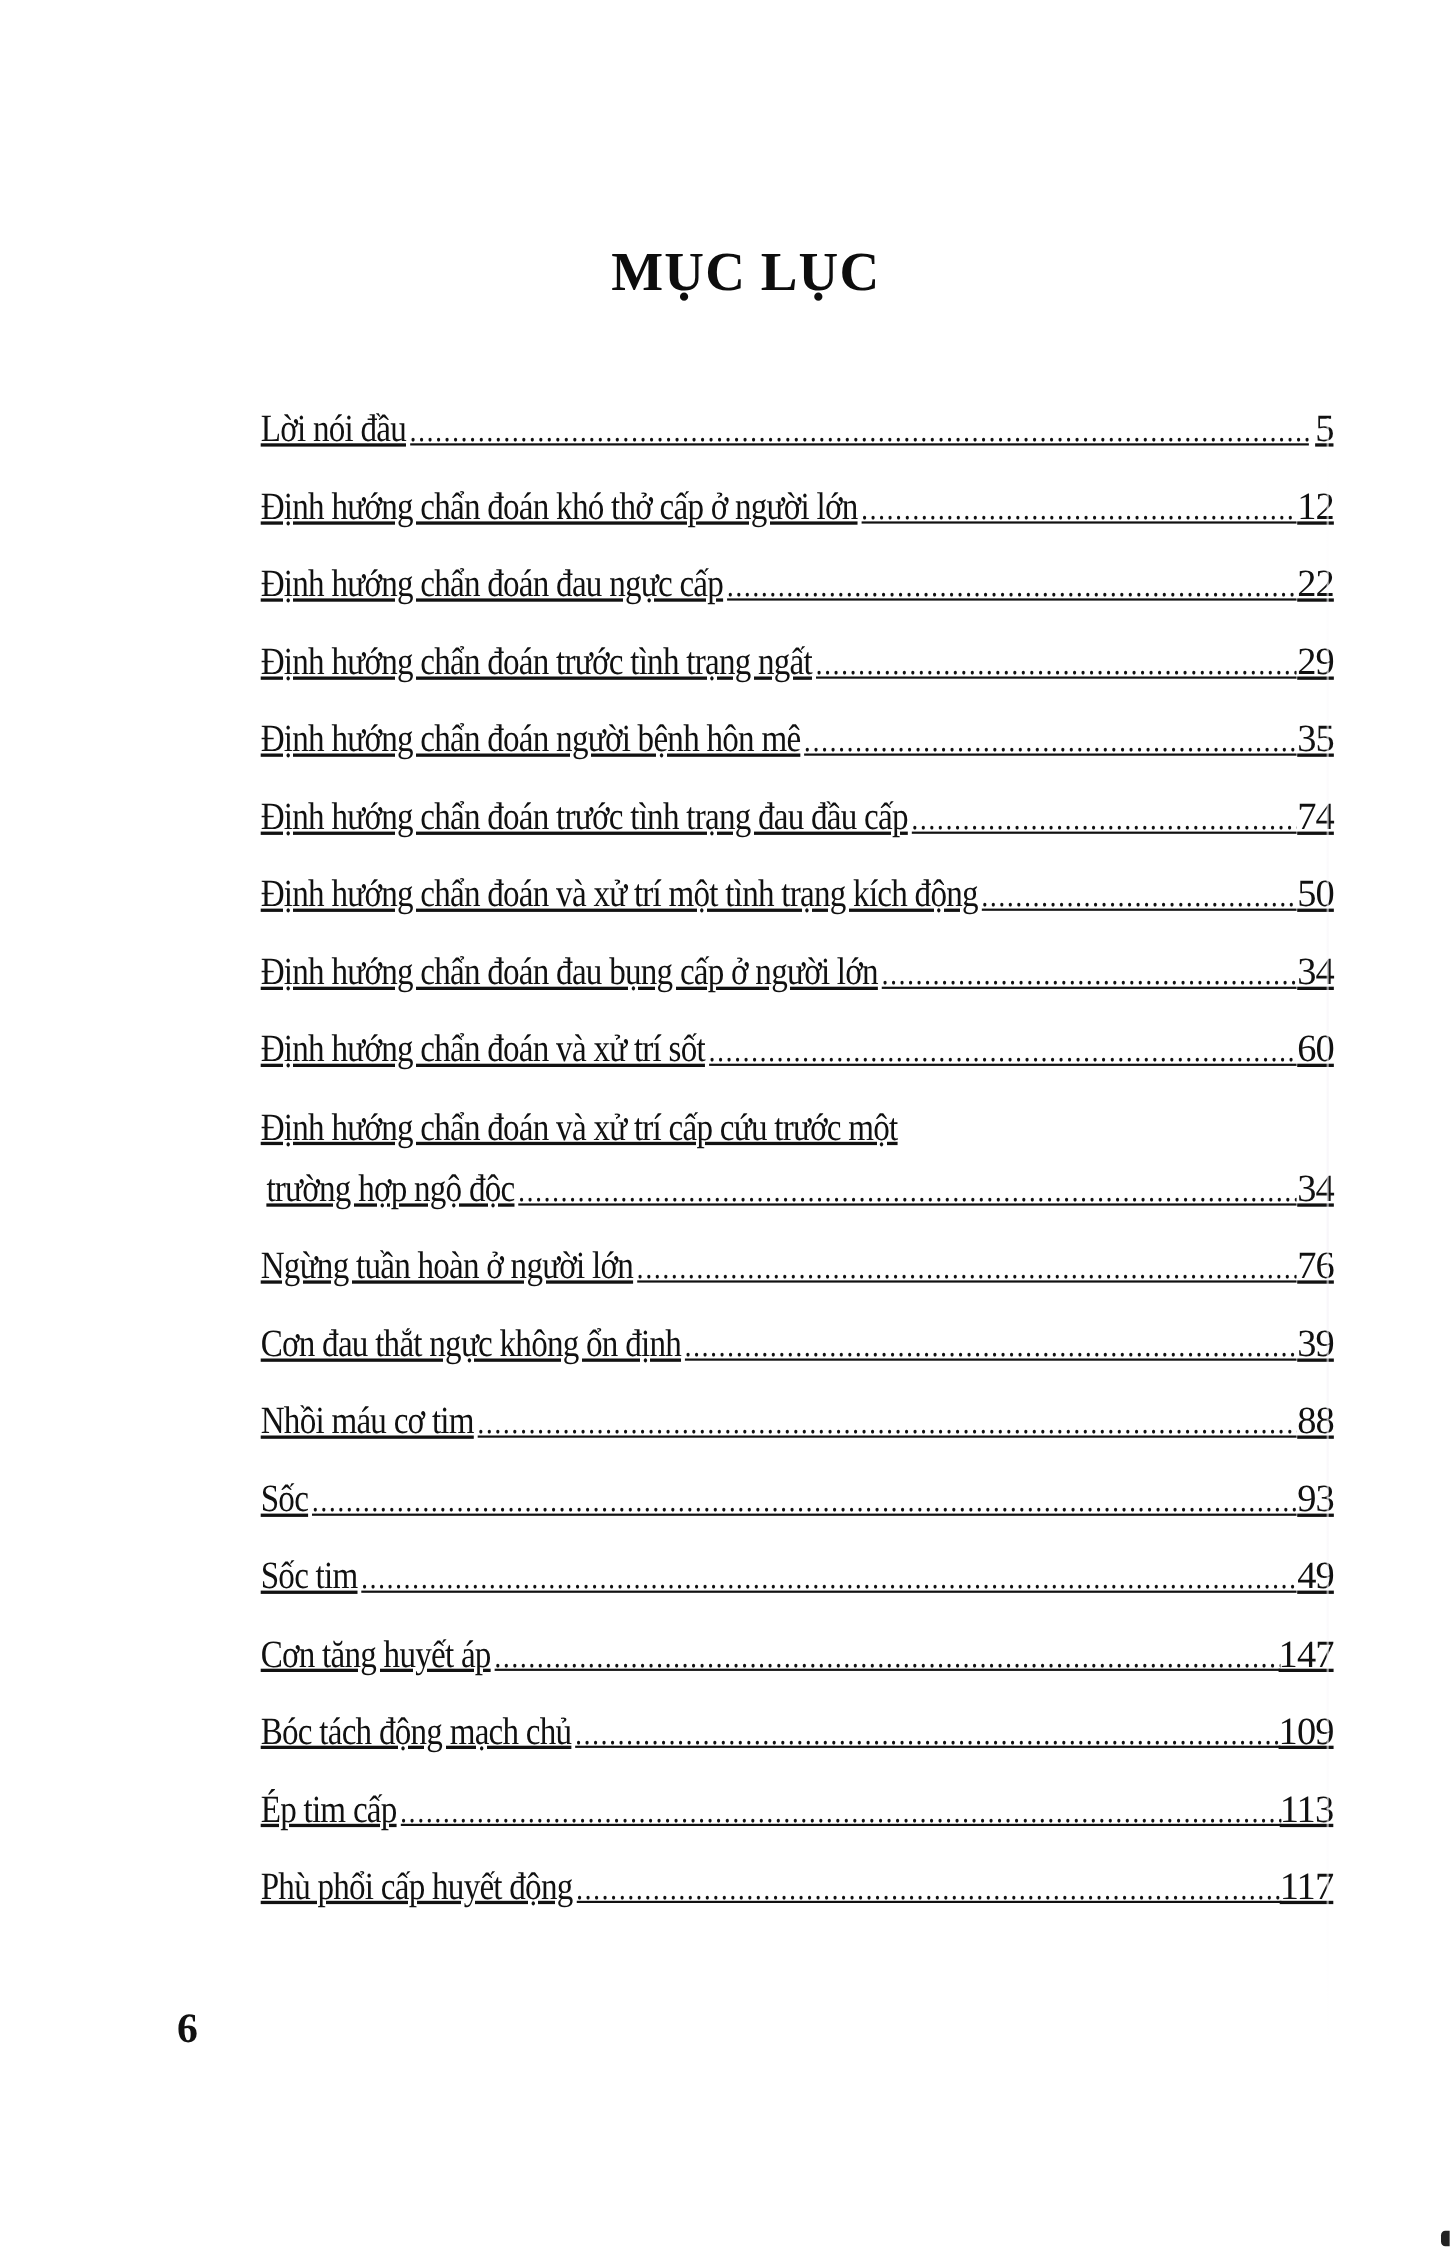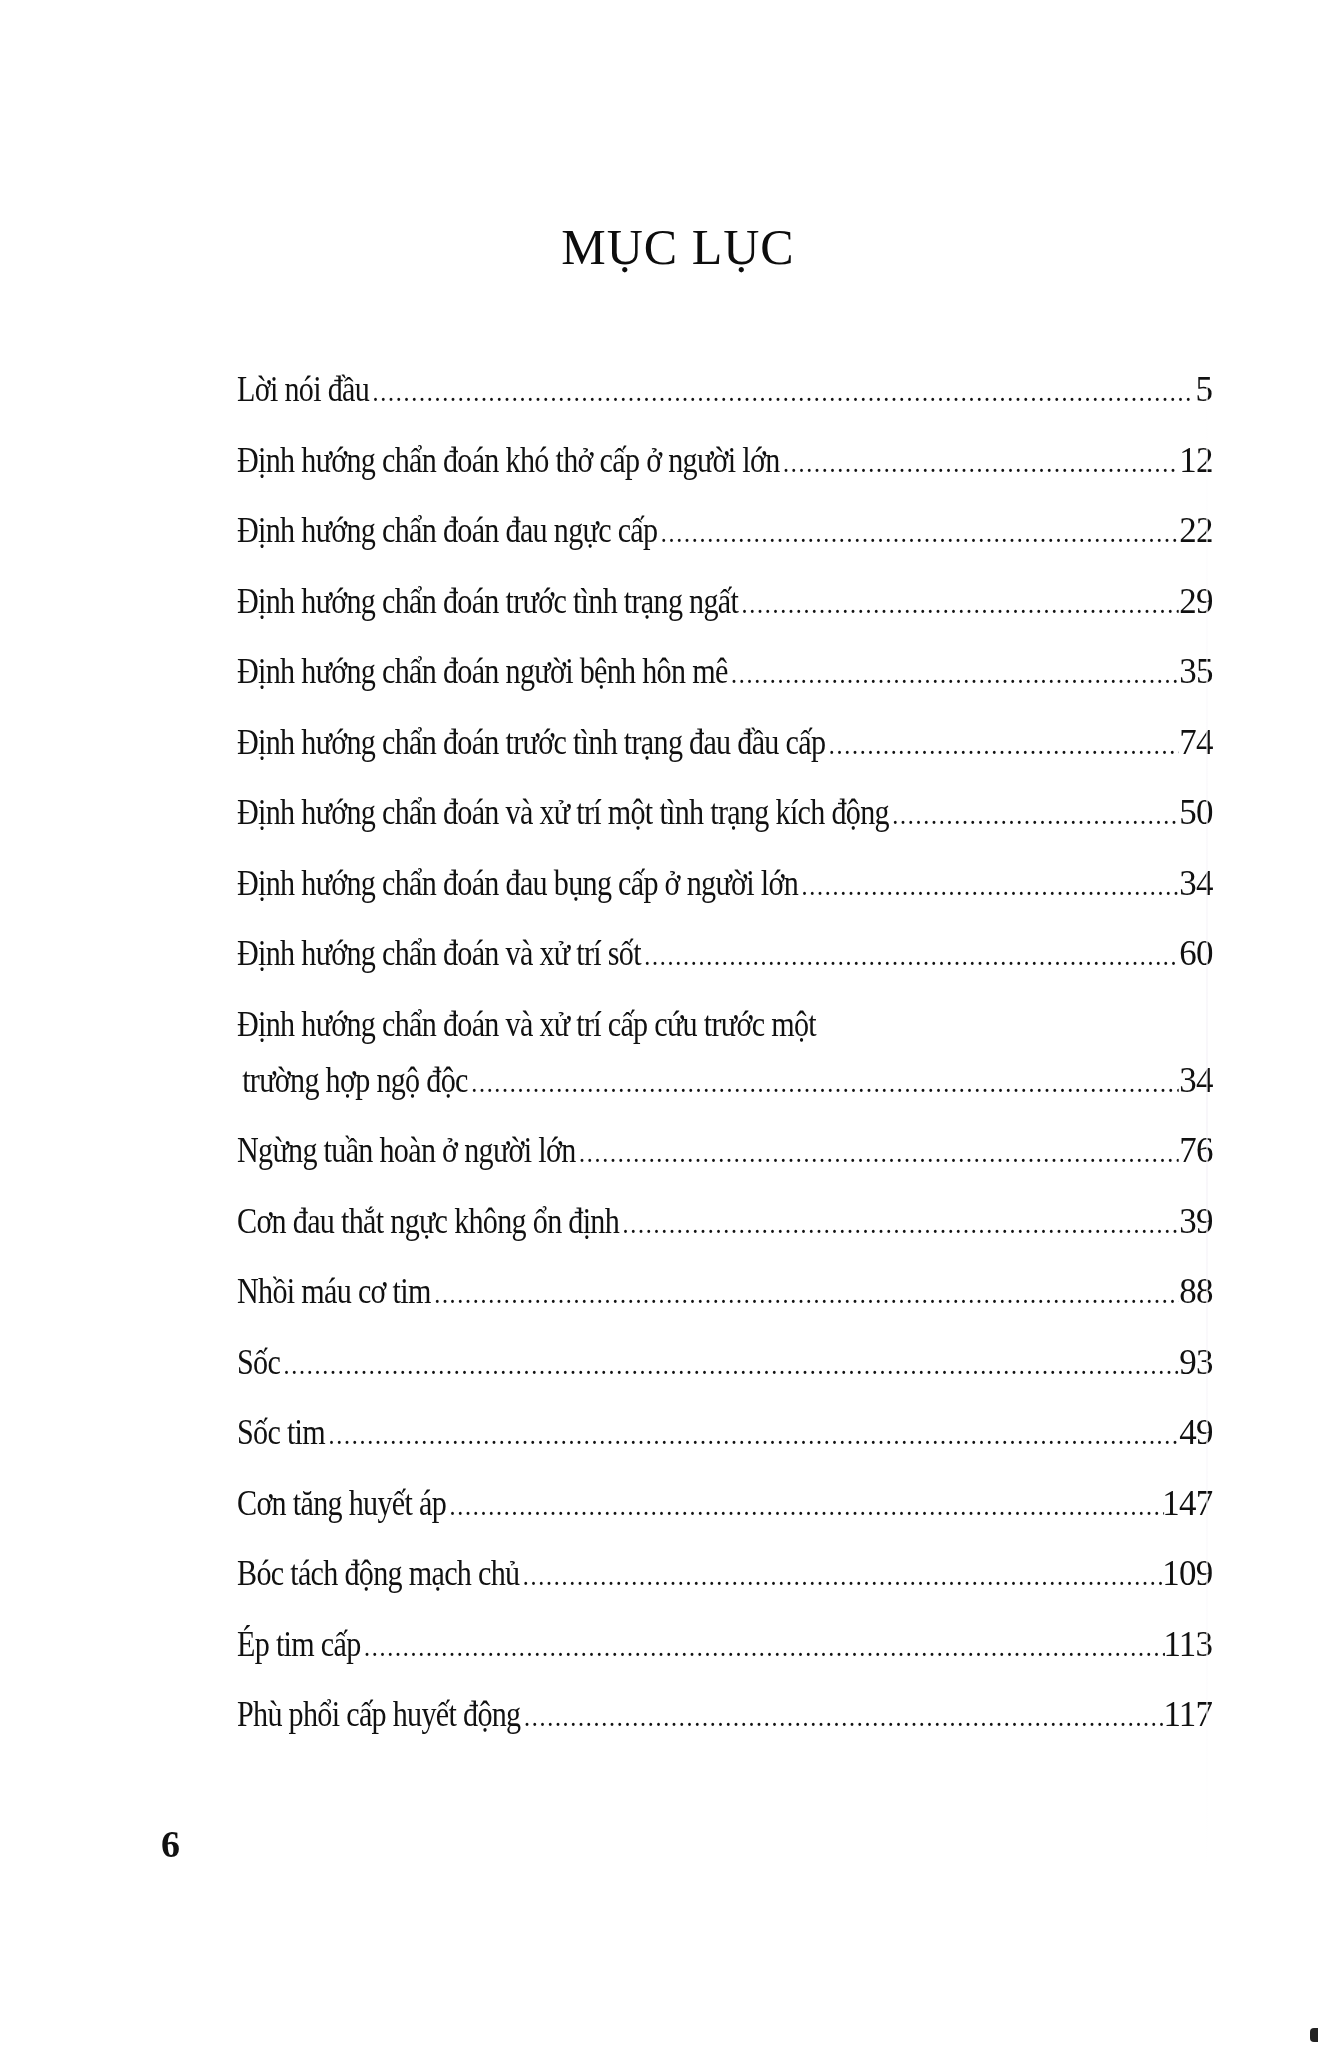"MỤC LỤC" .title { font-weight: normal -> bold }
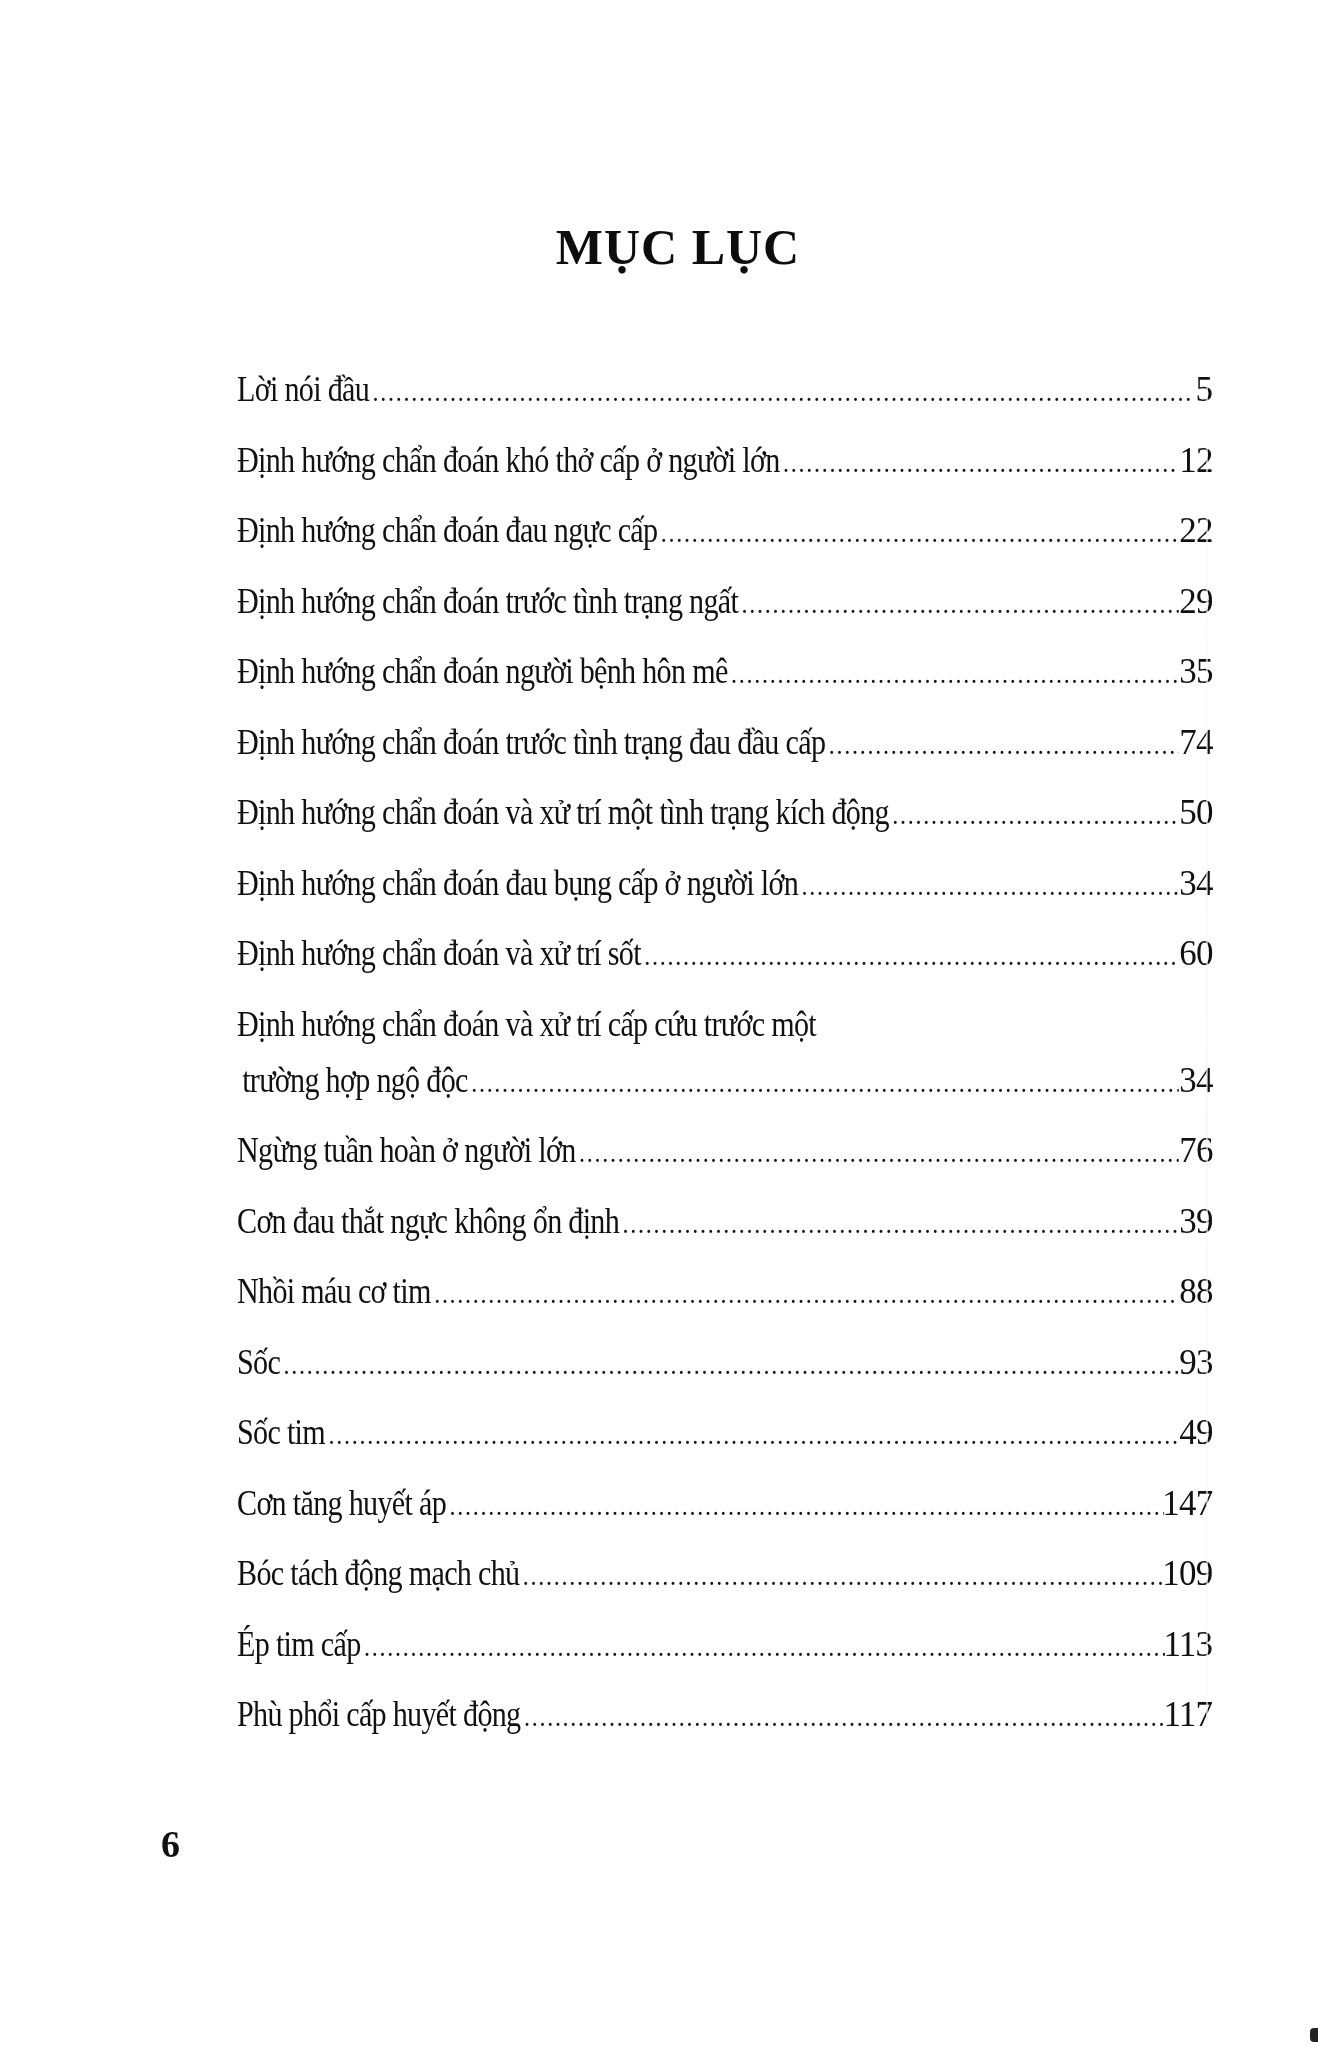"Lời nói đầu" .toc { text-decoration: none -> underline }
